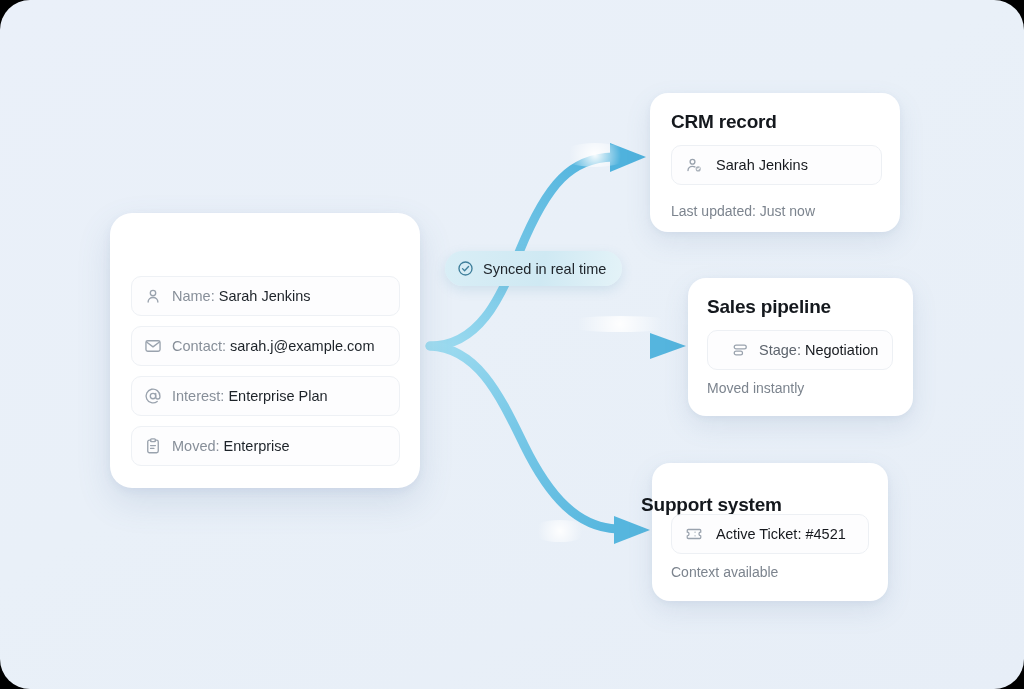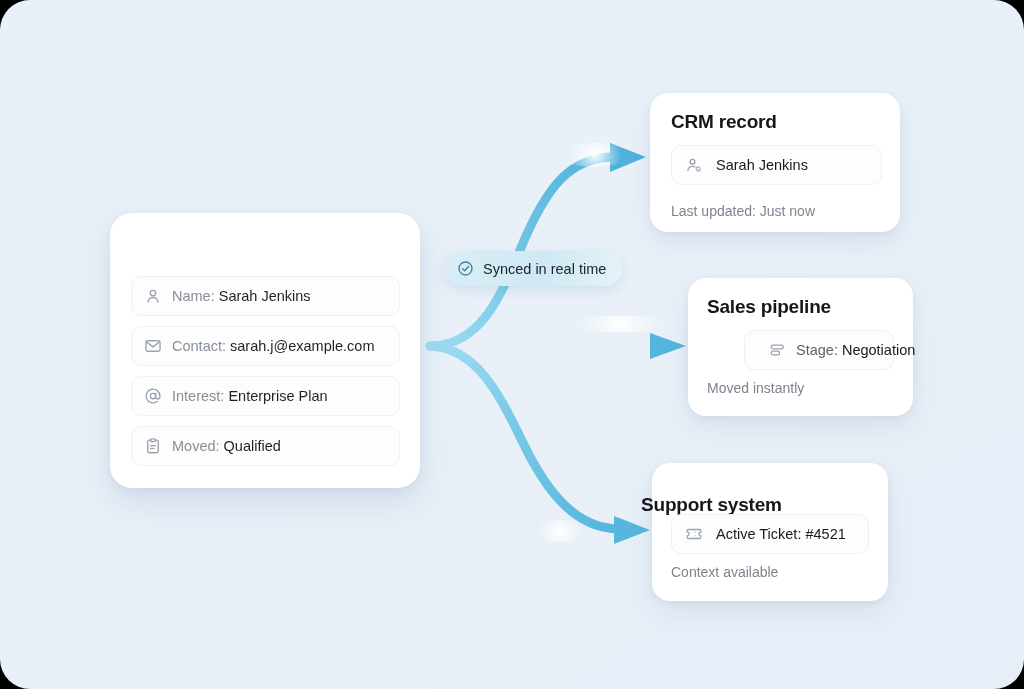"Stage:" .pipe-pill { left: 744px -> 707px; width: 150px -> 186px }
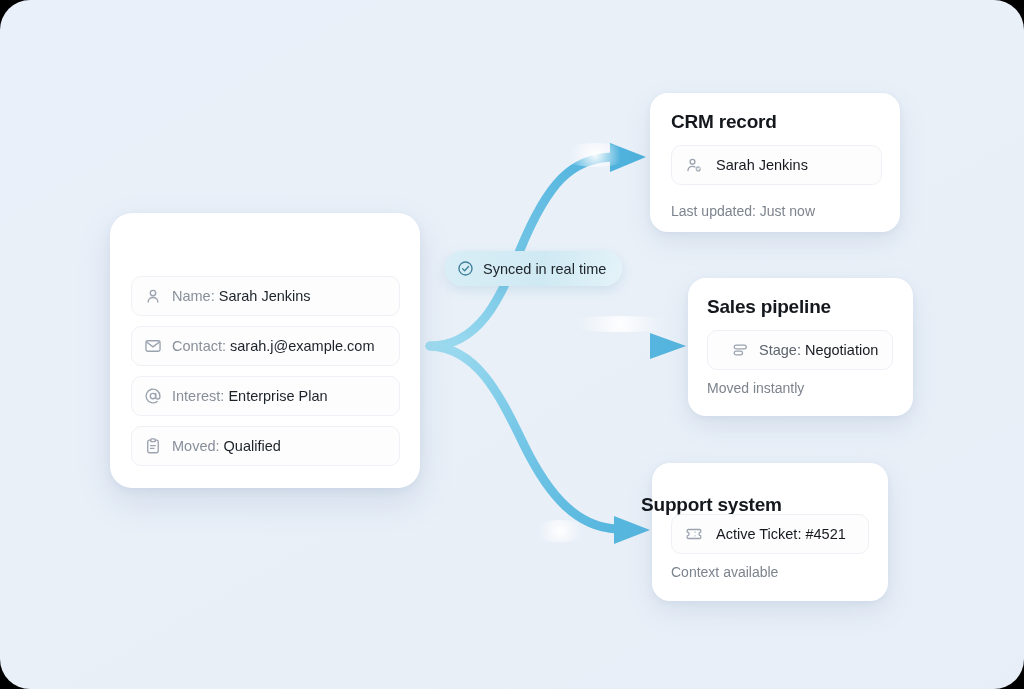"Qualified" span.val { text: Qualified -> Enterprise }
